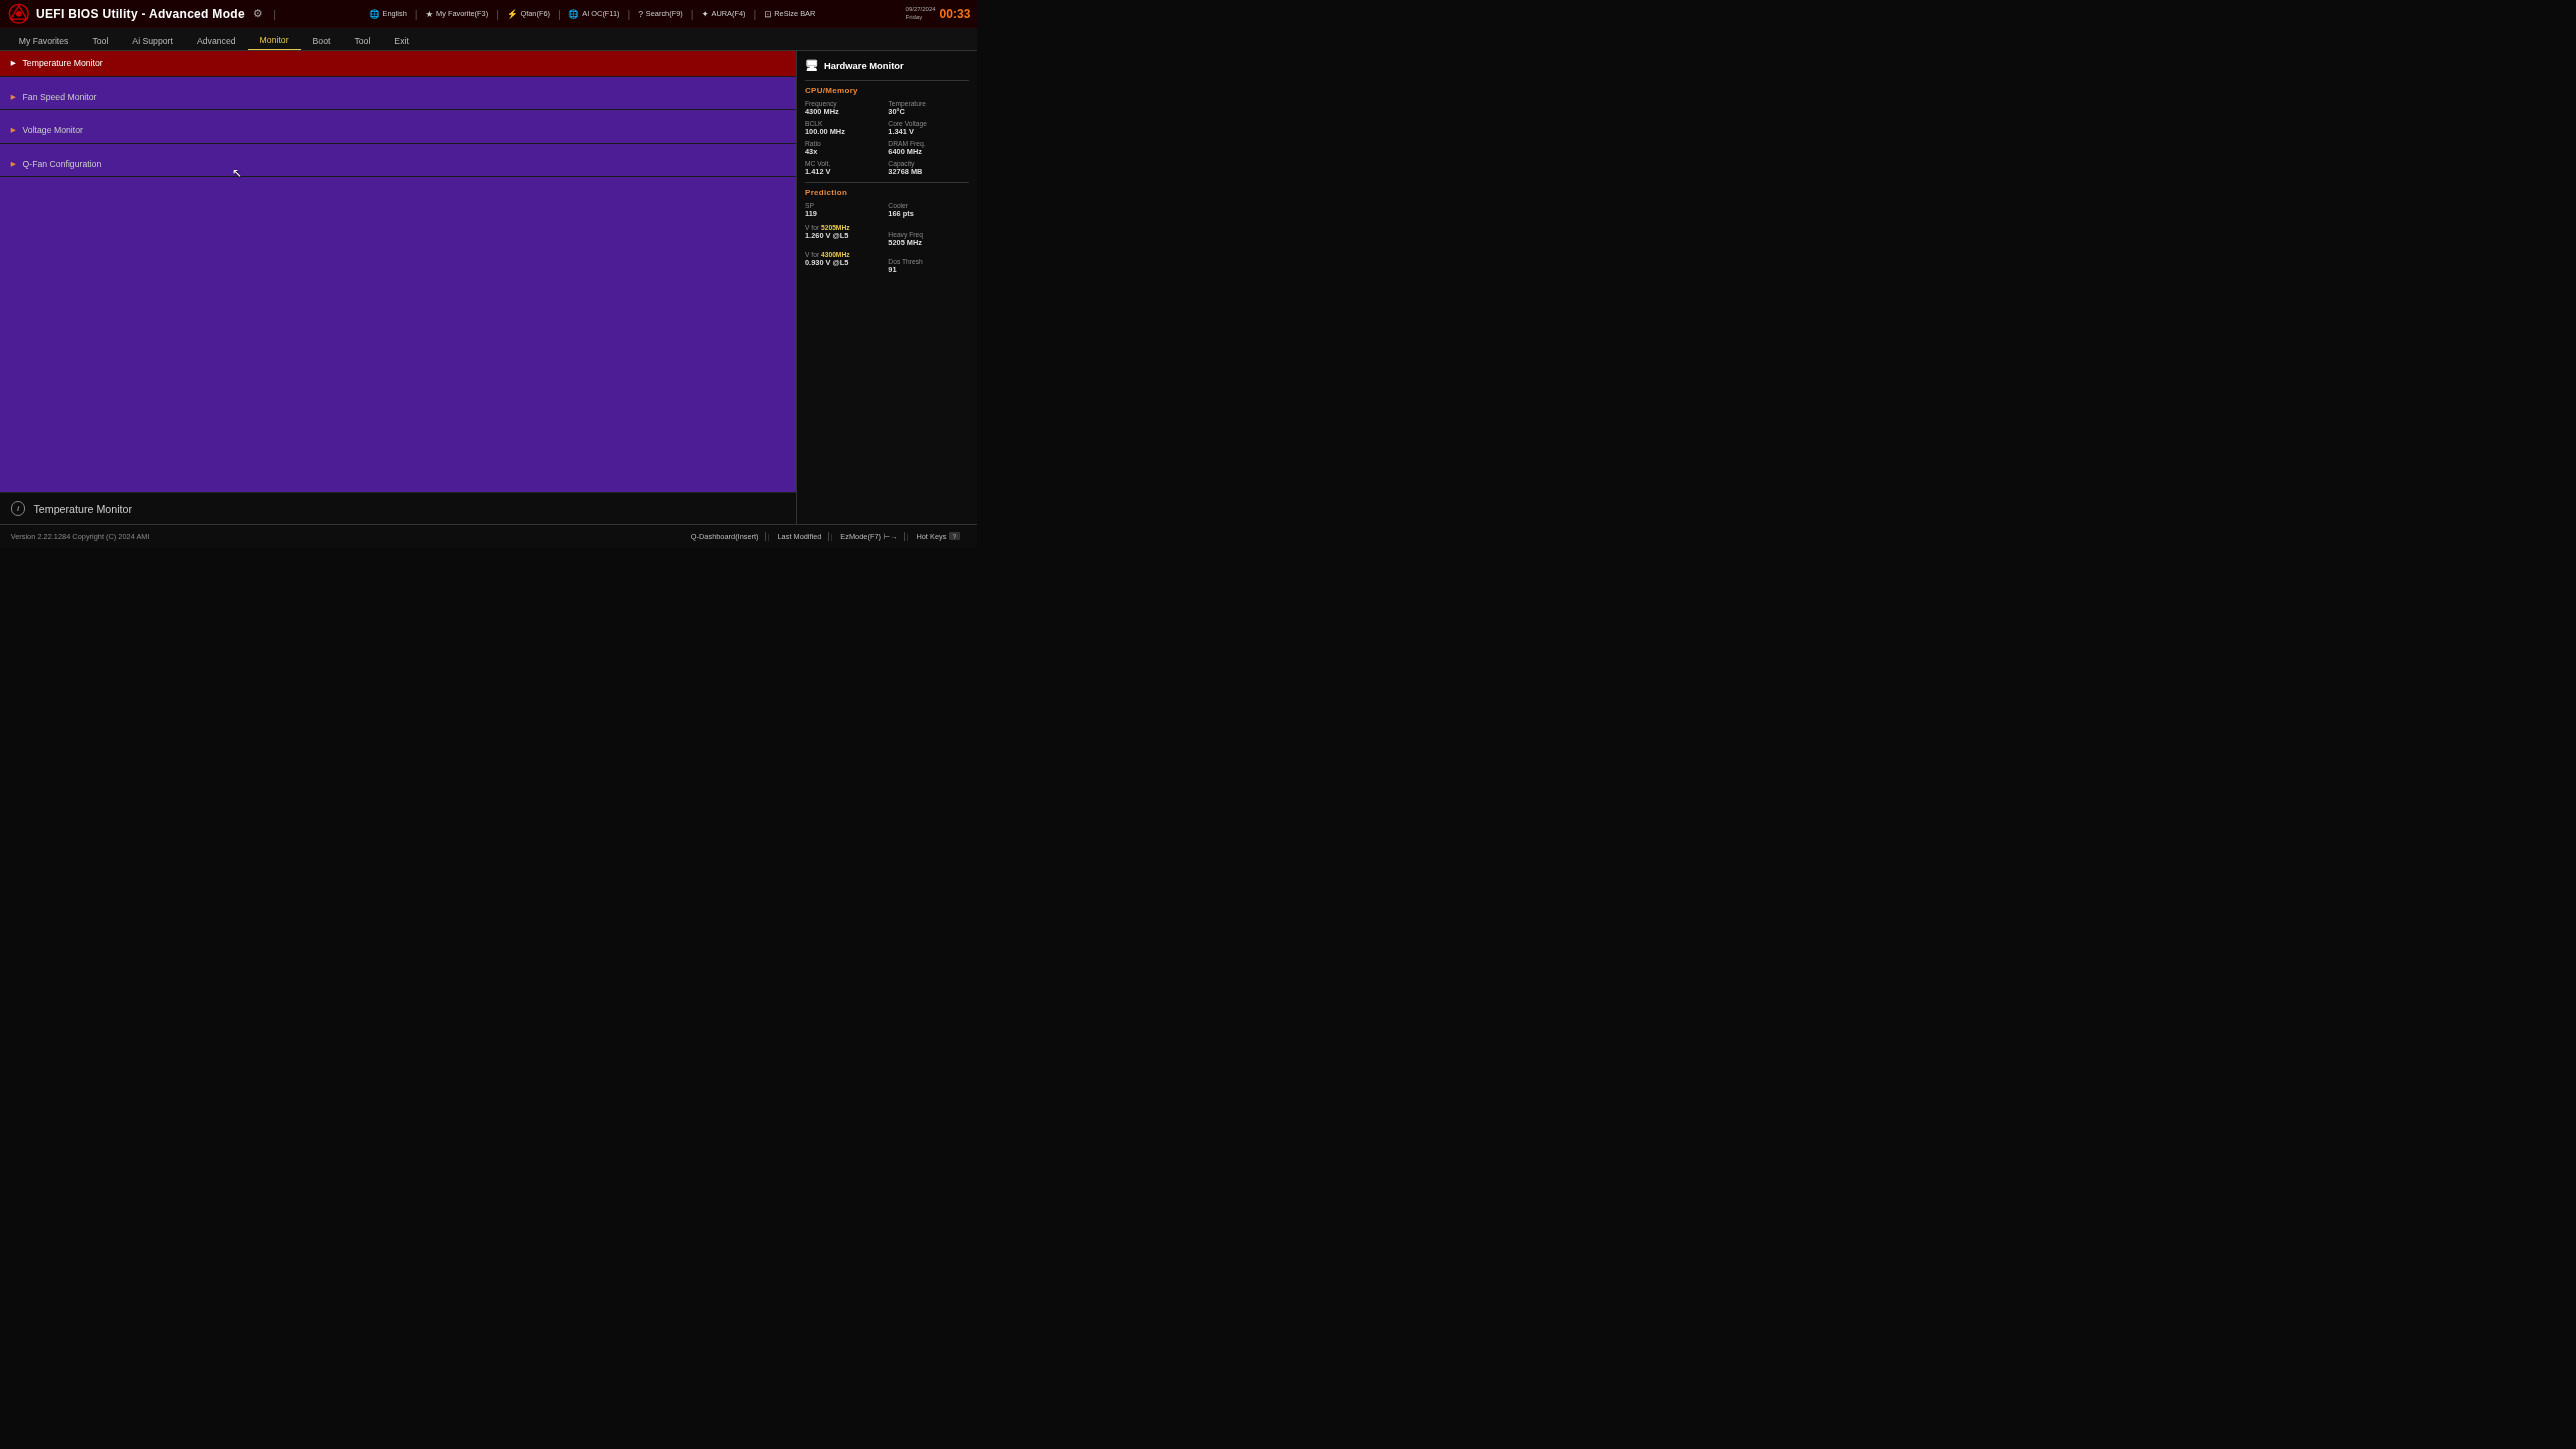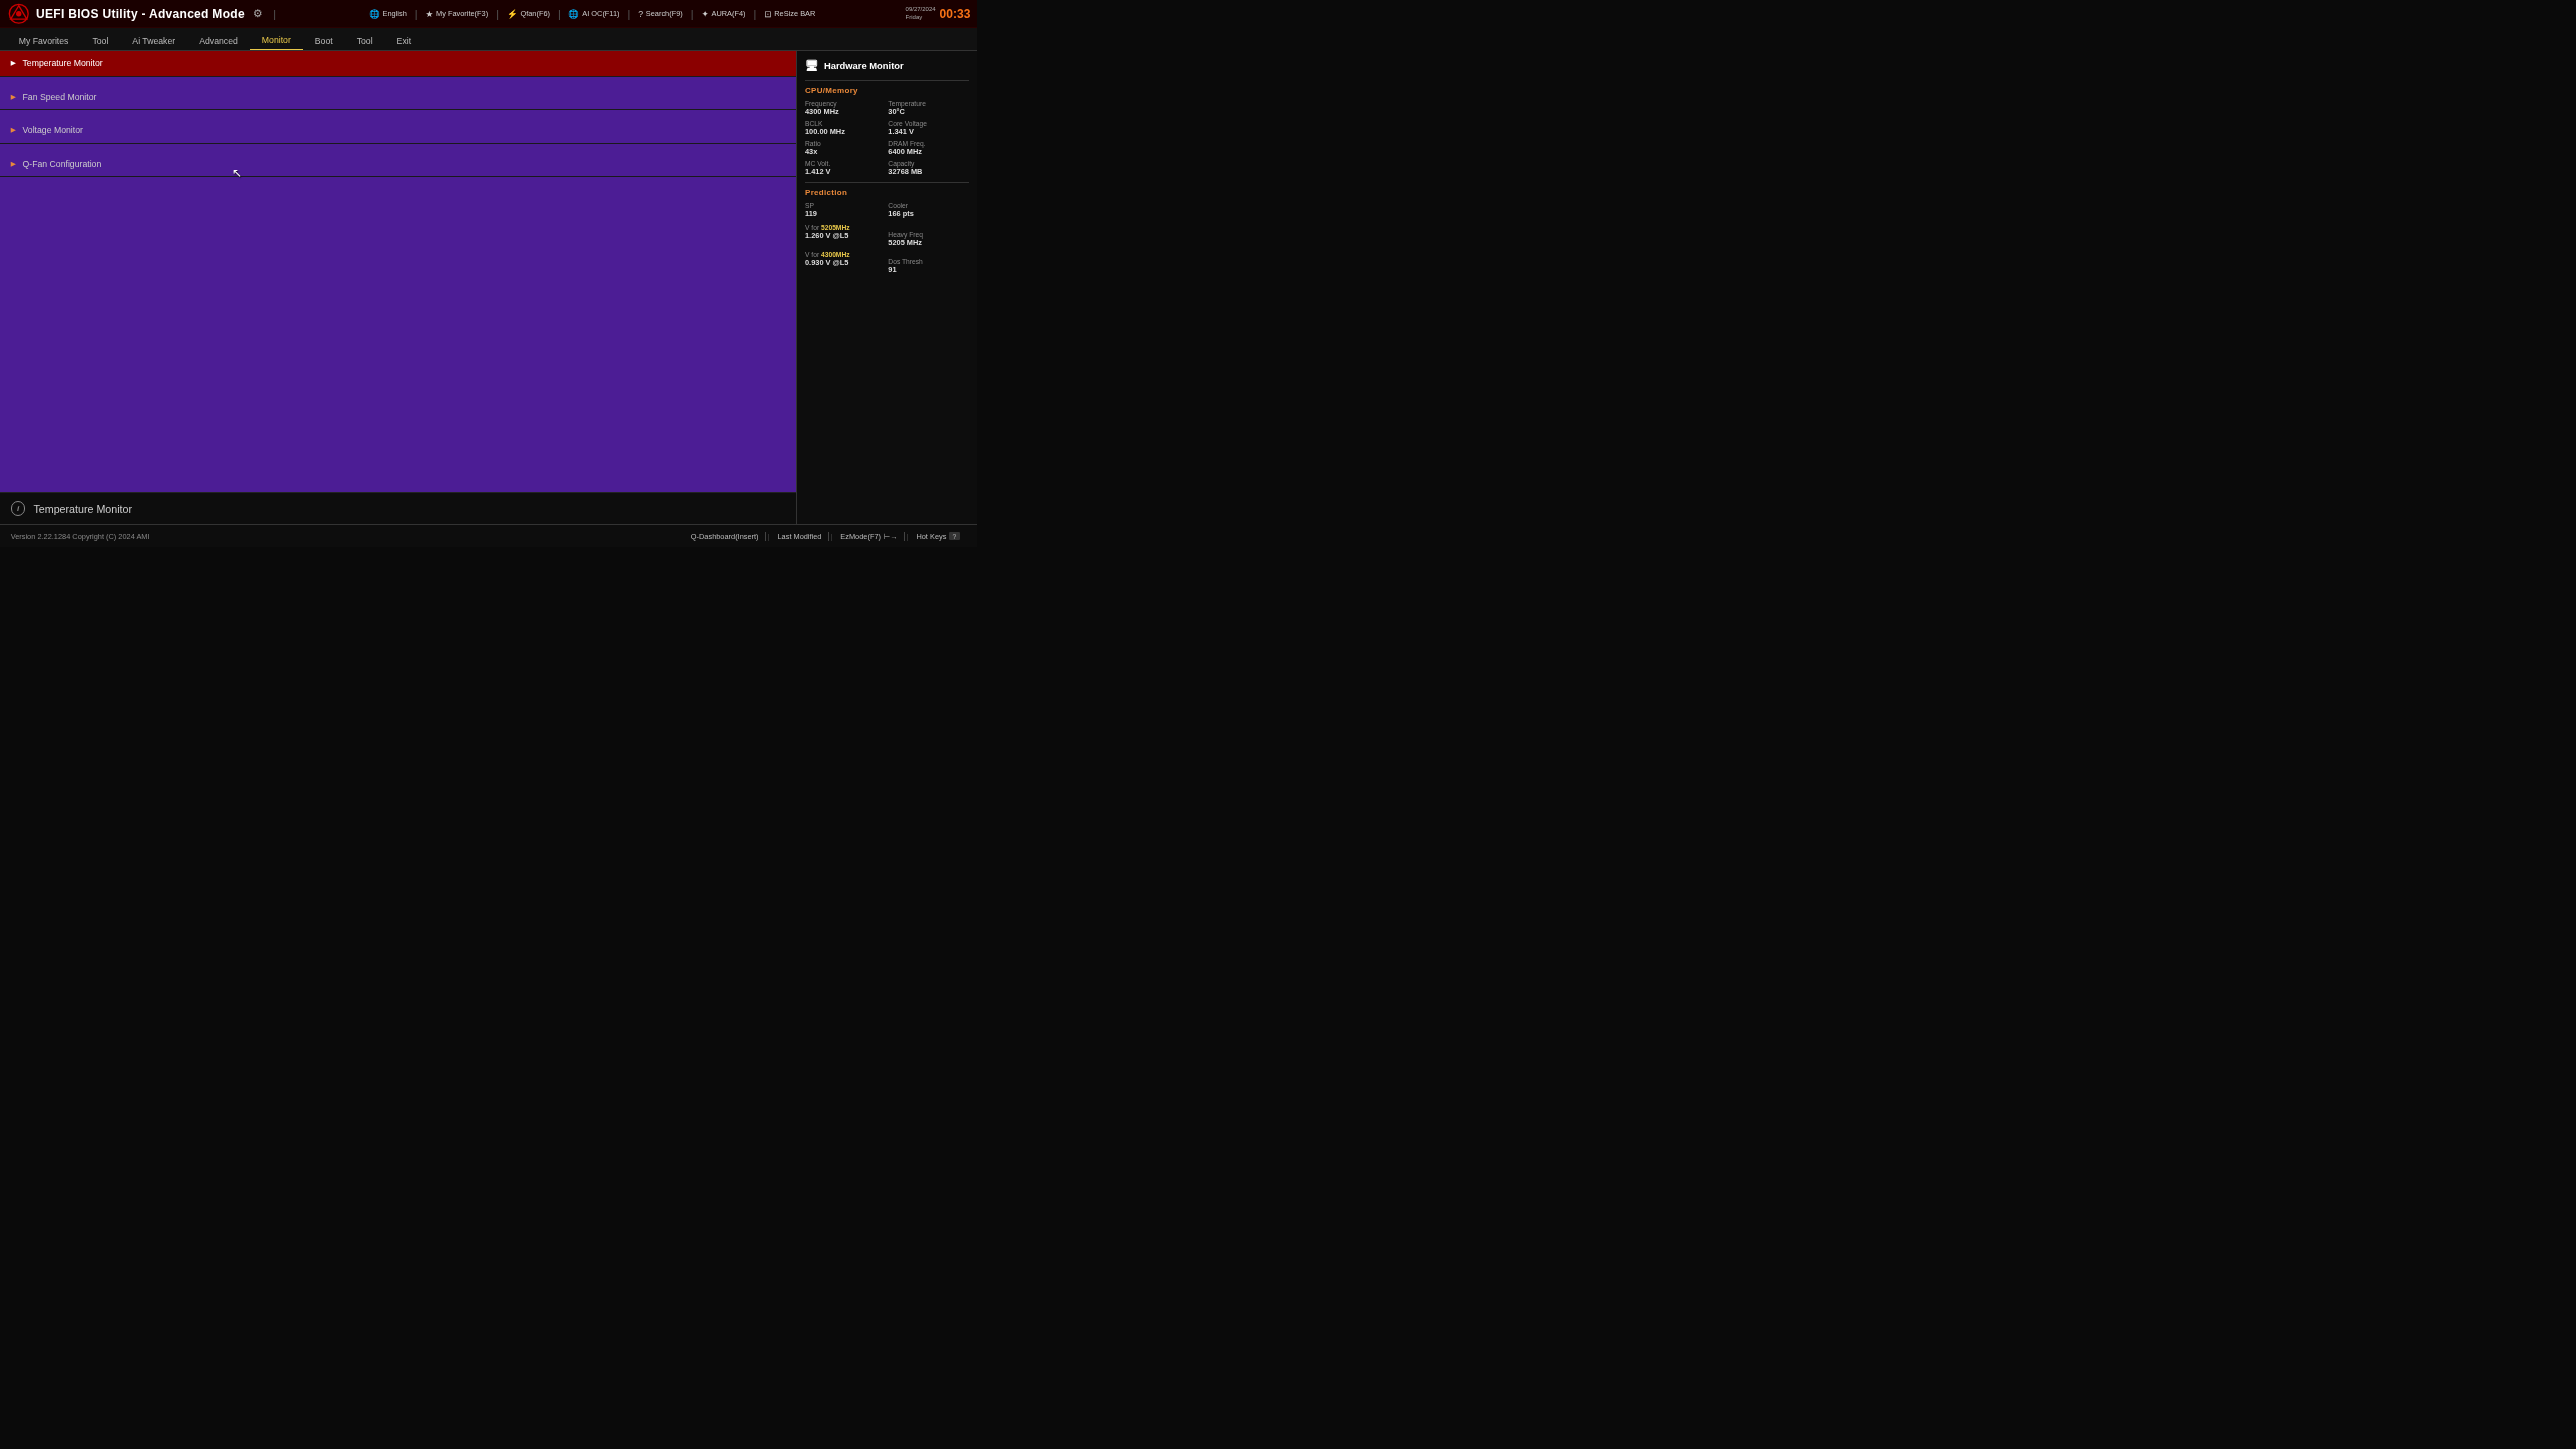"Ai Tweaker" span { text: Tweaker -> Support }
